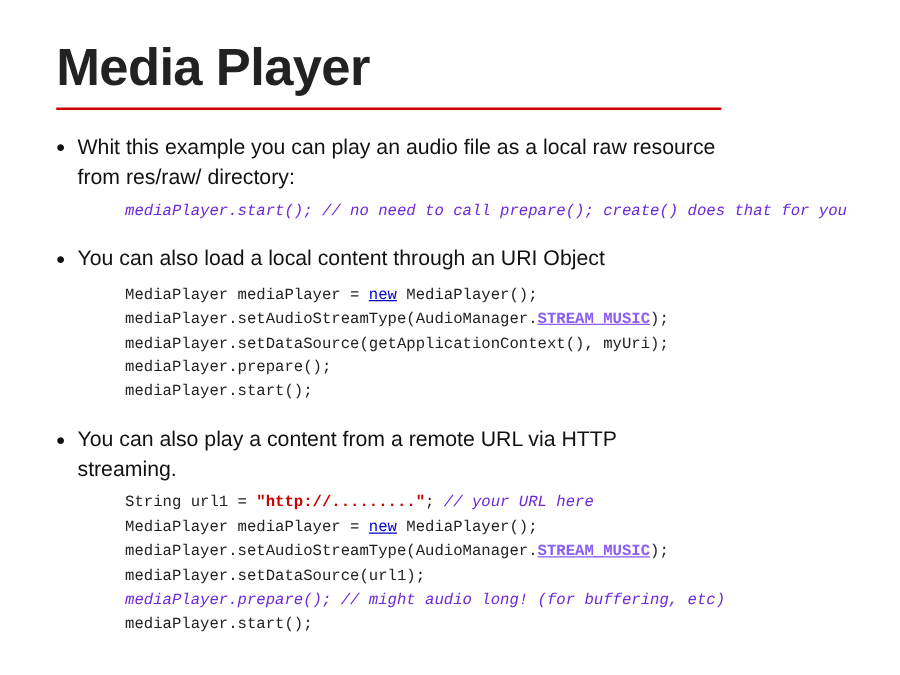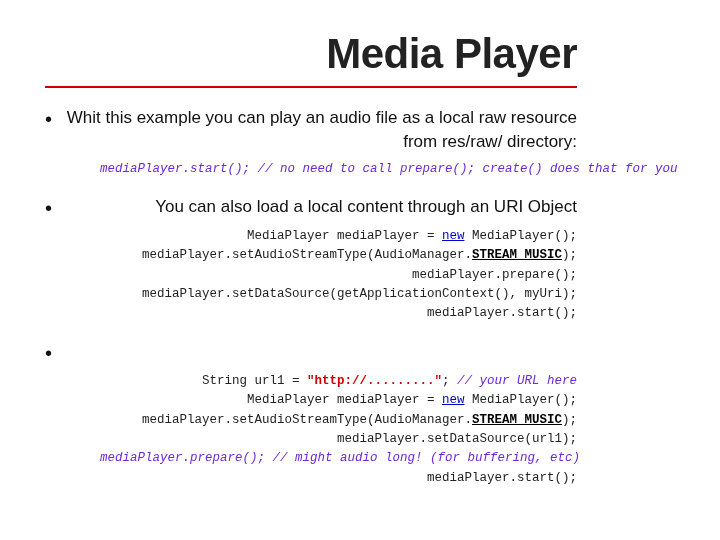"Media Player" .page { text-align: right -> none }
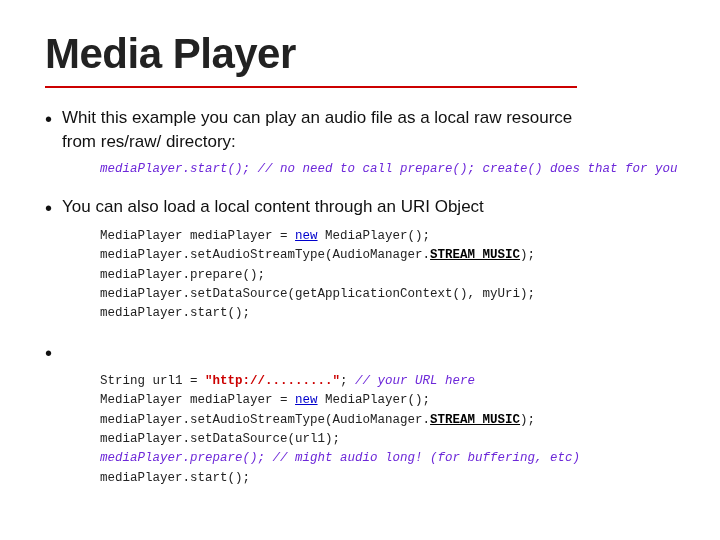"STREAM_MUSIC" .kw-stream { color: #000000 -> #8b5cf6 }
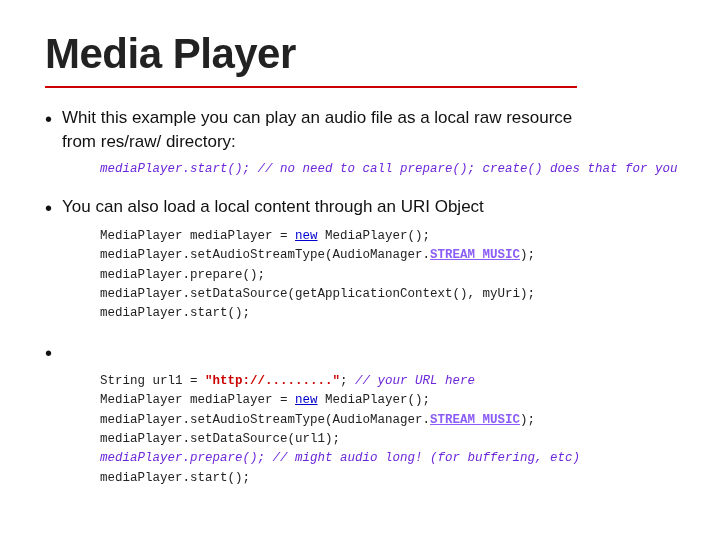"mediaPlayer.prepare();" span.code-line { order: before "mediaPlayer.setDataSource(getApplication" -> after "mediaPlayer.setDataSource(getApplication" }
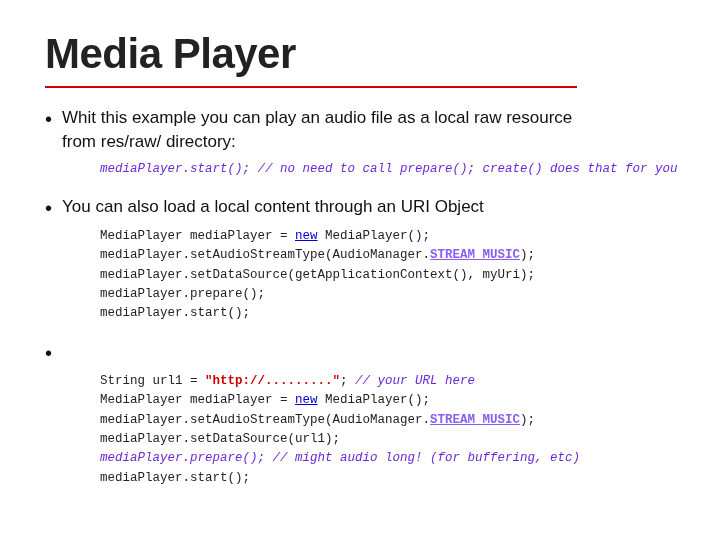"You can also play a" span.bullet-text-content { html: none -> <span>You can also play a content from a remote URL via HTTP streaming.</span> }
